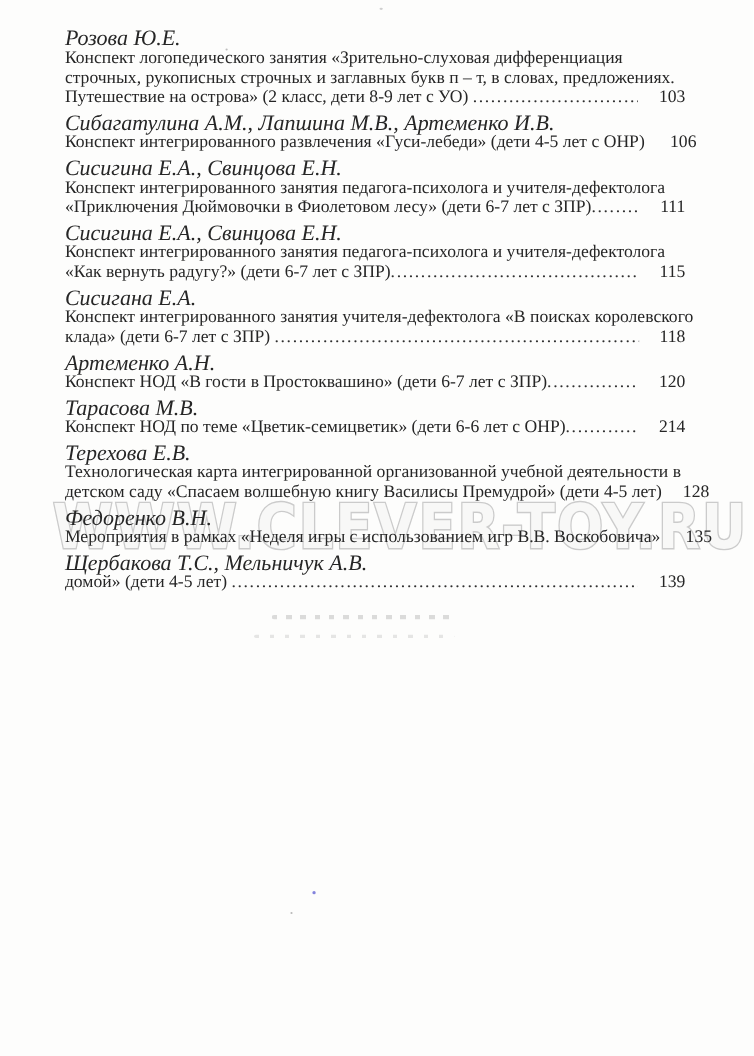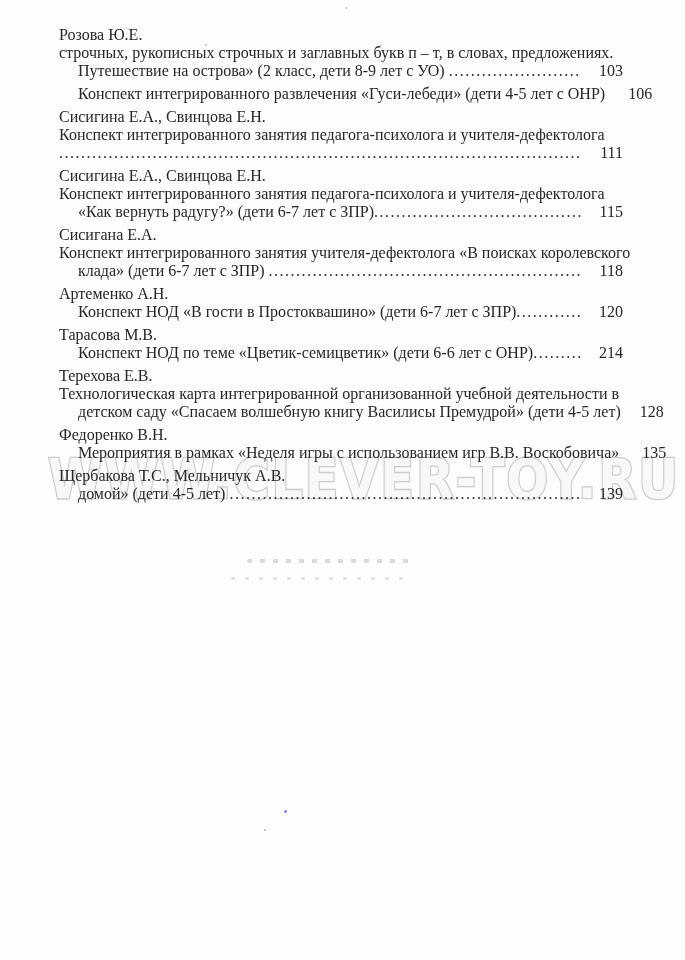"Розова Ю.Е." .authors { font-size: 16px -> 20px; font-style: none -> italic }
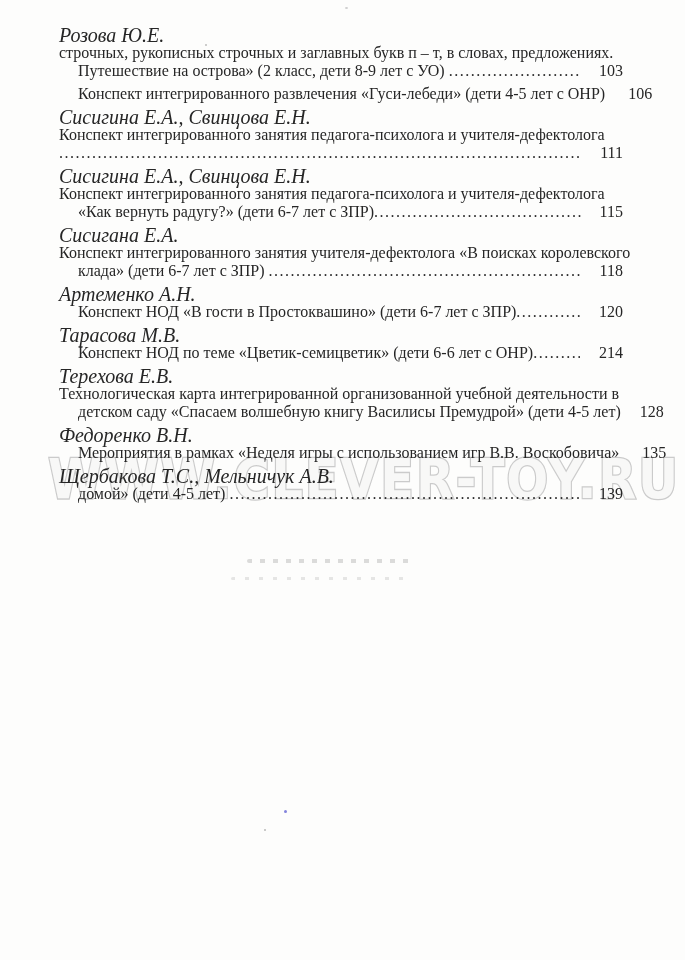"Конспект логопедического занятия" div.line { html: none -> <div>Конспект логопедического занятия «Зрительно-слуховая дифференциация</div> }
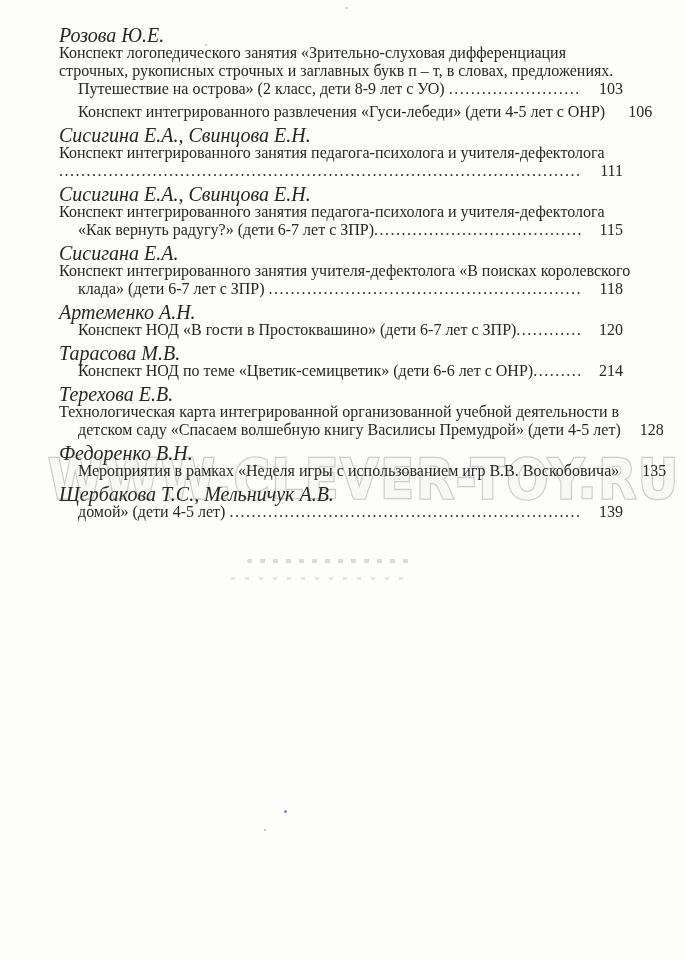"Путешествие на острова» (2 класс," .lastline .t { margin-left: 19px -> none }
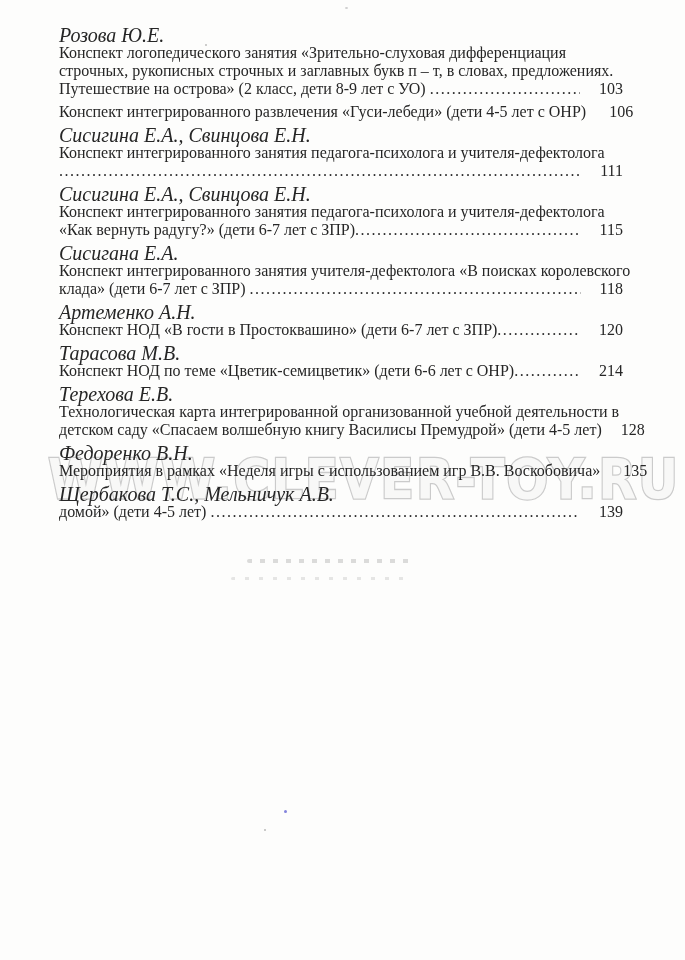"Сибагатулина А.М., Лапшина М.В.," div.authors { html: none -> <div>Сибагатулина А.М., Лапшина М.В., Артеменко И.В.</div> }
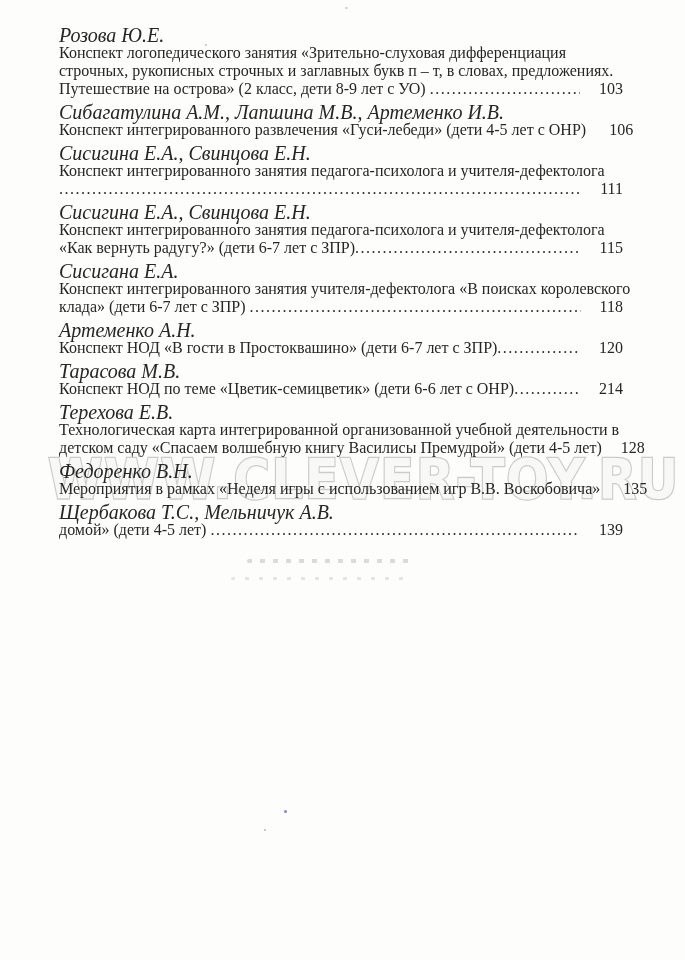"«Приключения Дюймовочки в Фиолетовом" span.t { html: none -> <span>«Приключения Дюймовочки в Фиолетовом лесу» (дети 6-7 лет с ЗПР)</span> }
